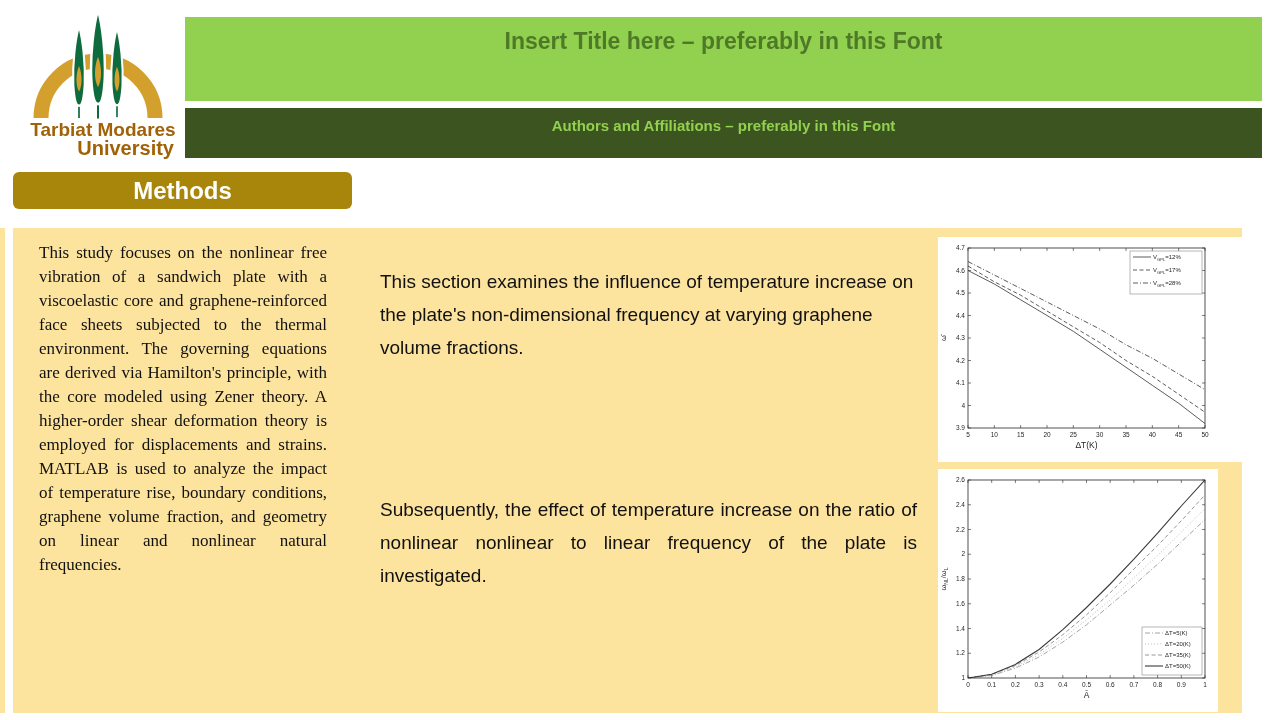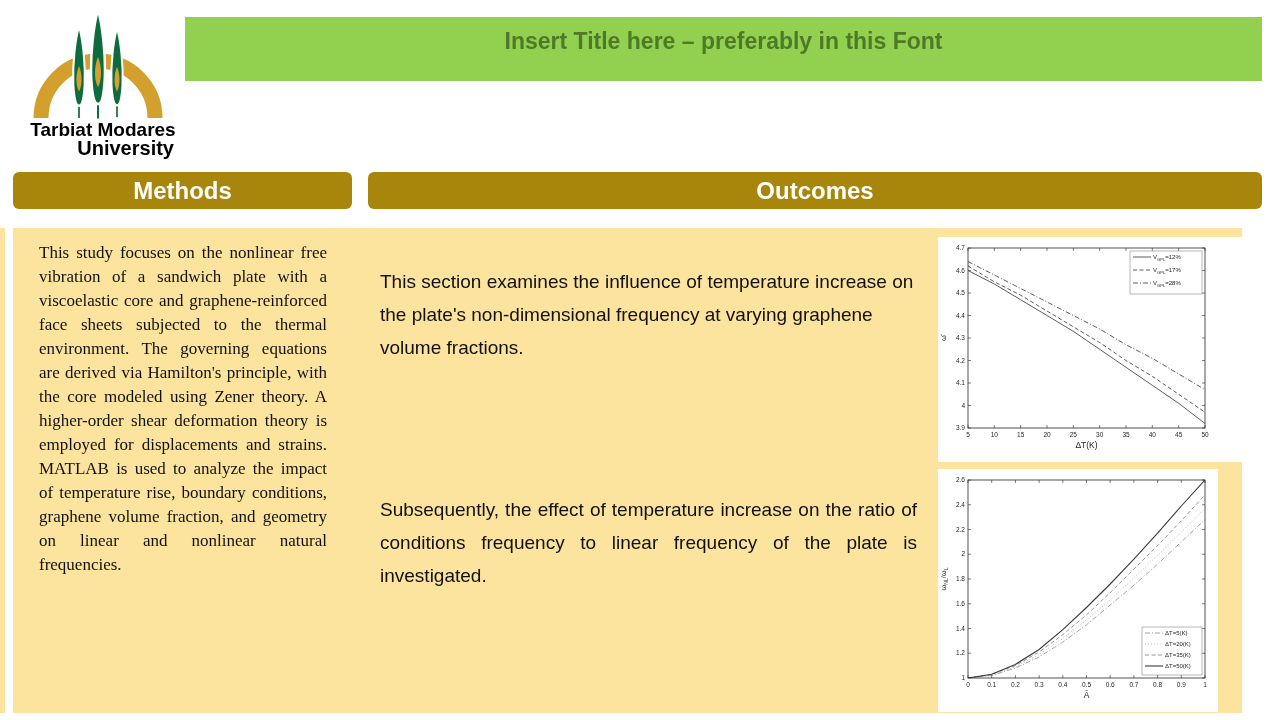"Insert Title here – preferably" .title-bar { height: 64px -> 84px }
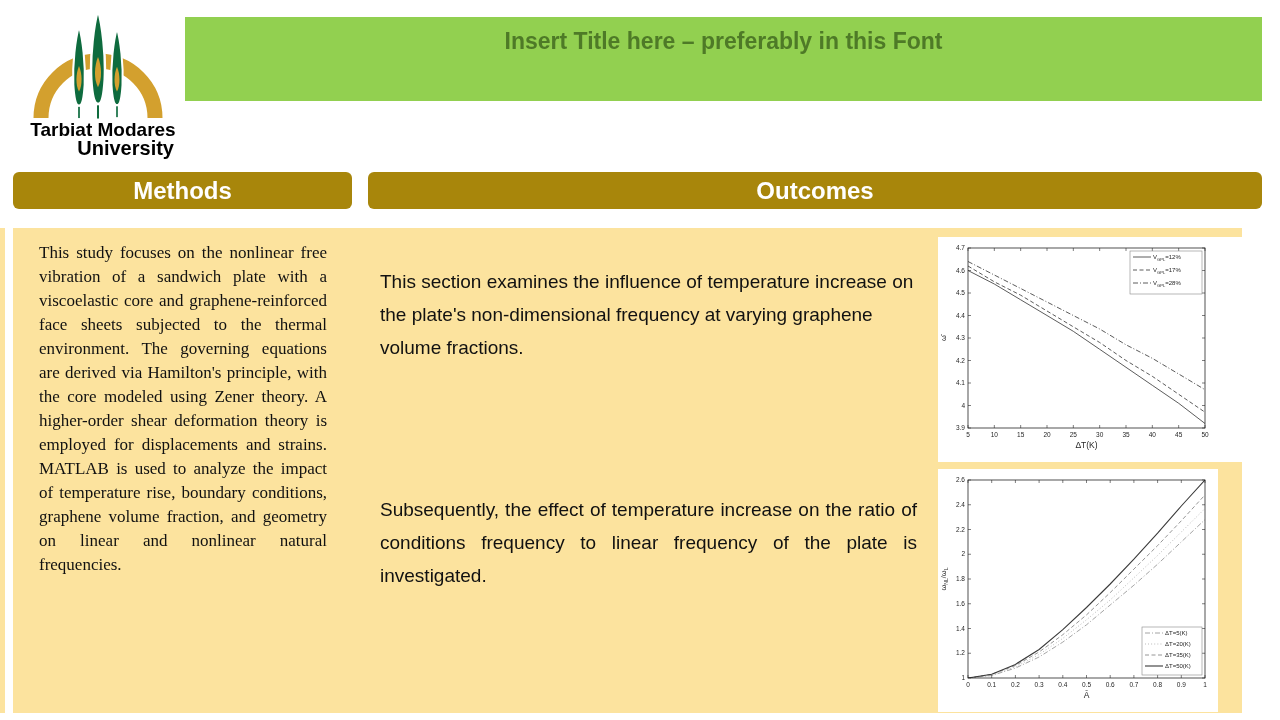"Tarbiat Modares" .logo-text { color: #000000 -> #a16207 }
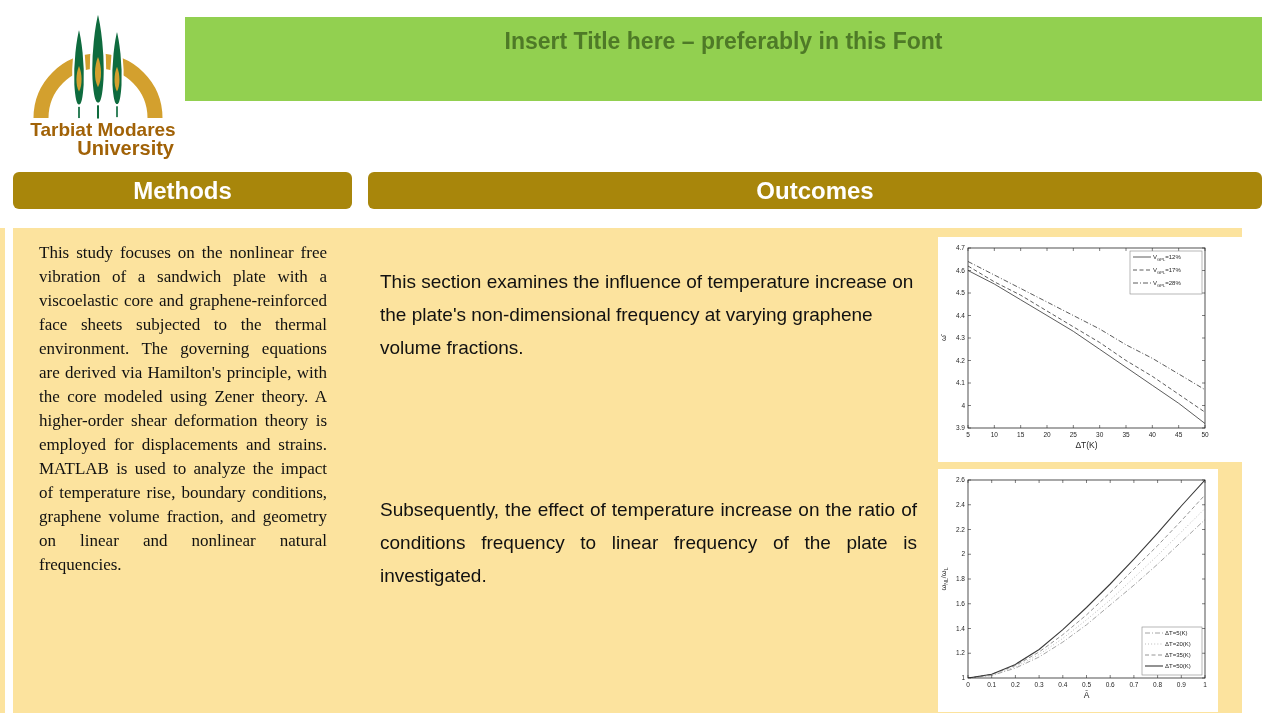"Authors and Affiliations – preferably" div.abs { html: none -> <div> <div>Authors and Affiliations – preferably in this Font</div> </div> }
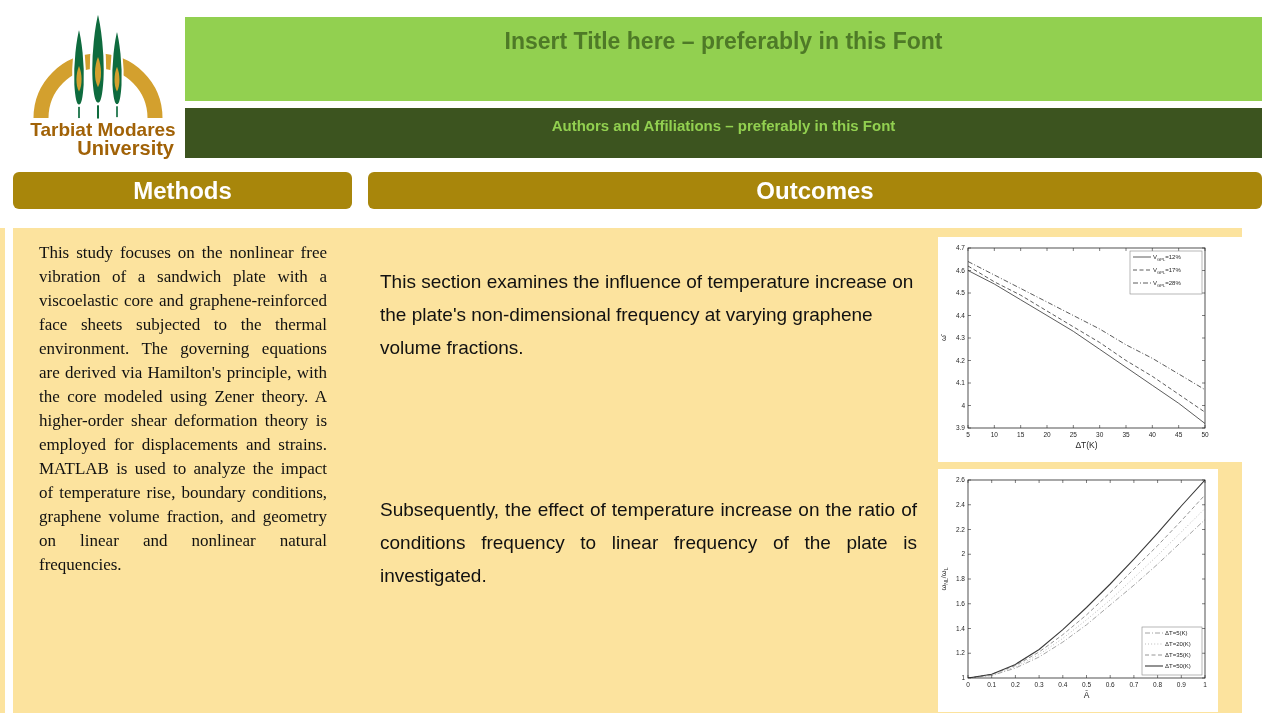"Outcomes" div.abs { html: <div> <span>Outcomes</span> </div> -> none }
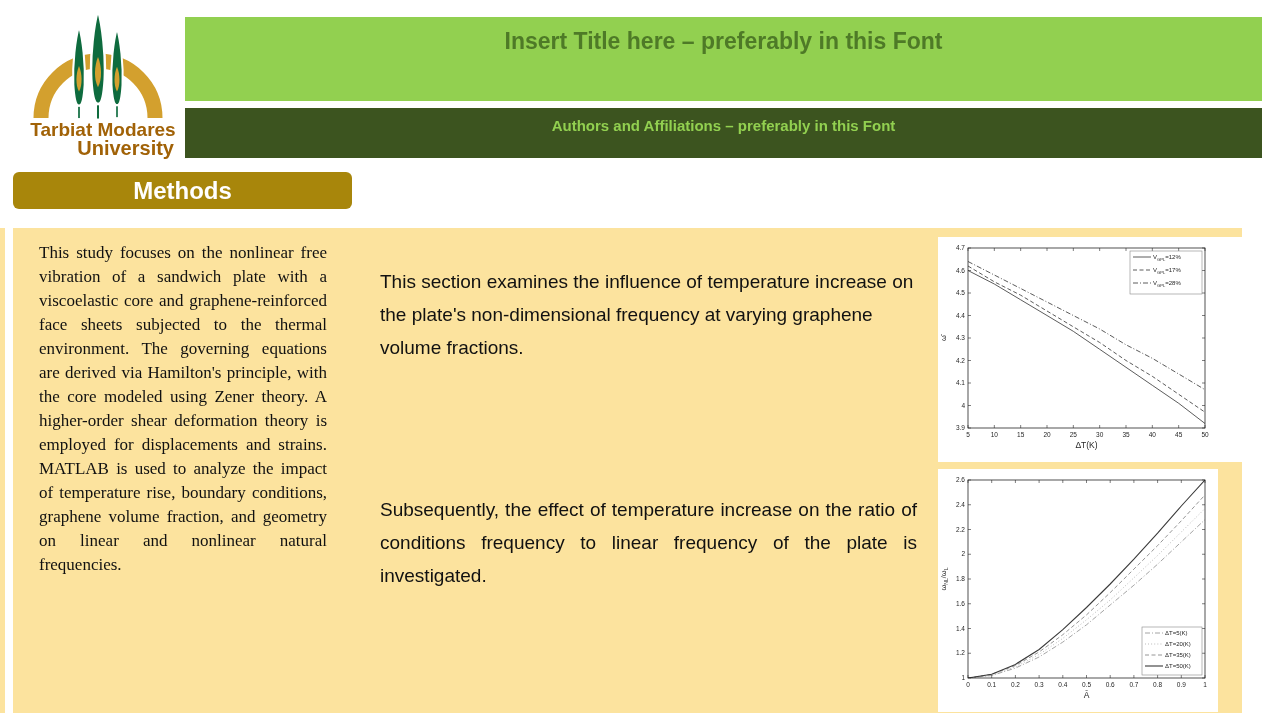"Subsequently, the effect of temperature" div.out-para { text: conditions frequency -> nonlinear nonlinear }
